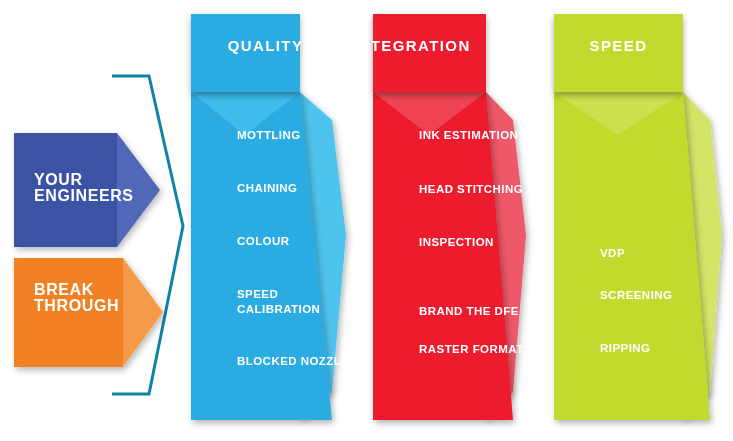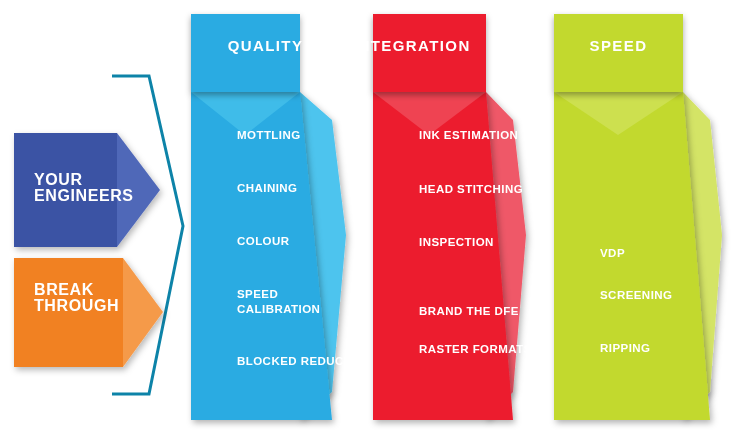"BLOCKED REDUCE" div.col-item { text: REDUCE -> NOZZLE }
